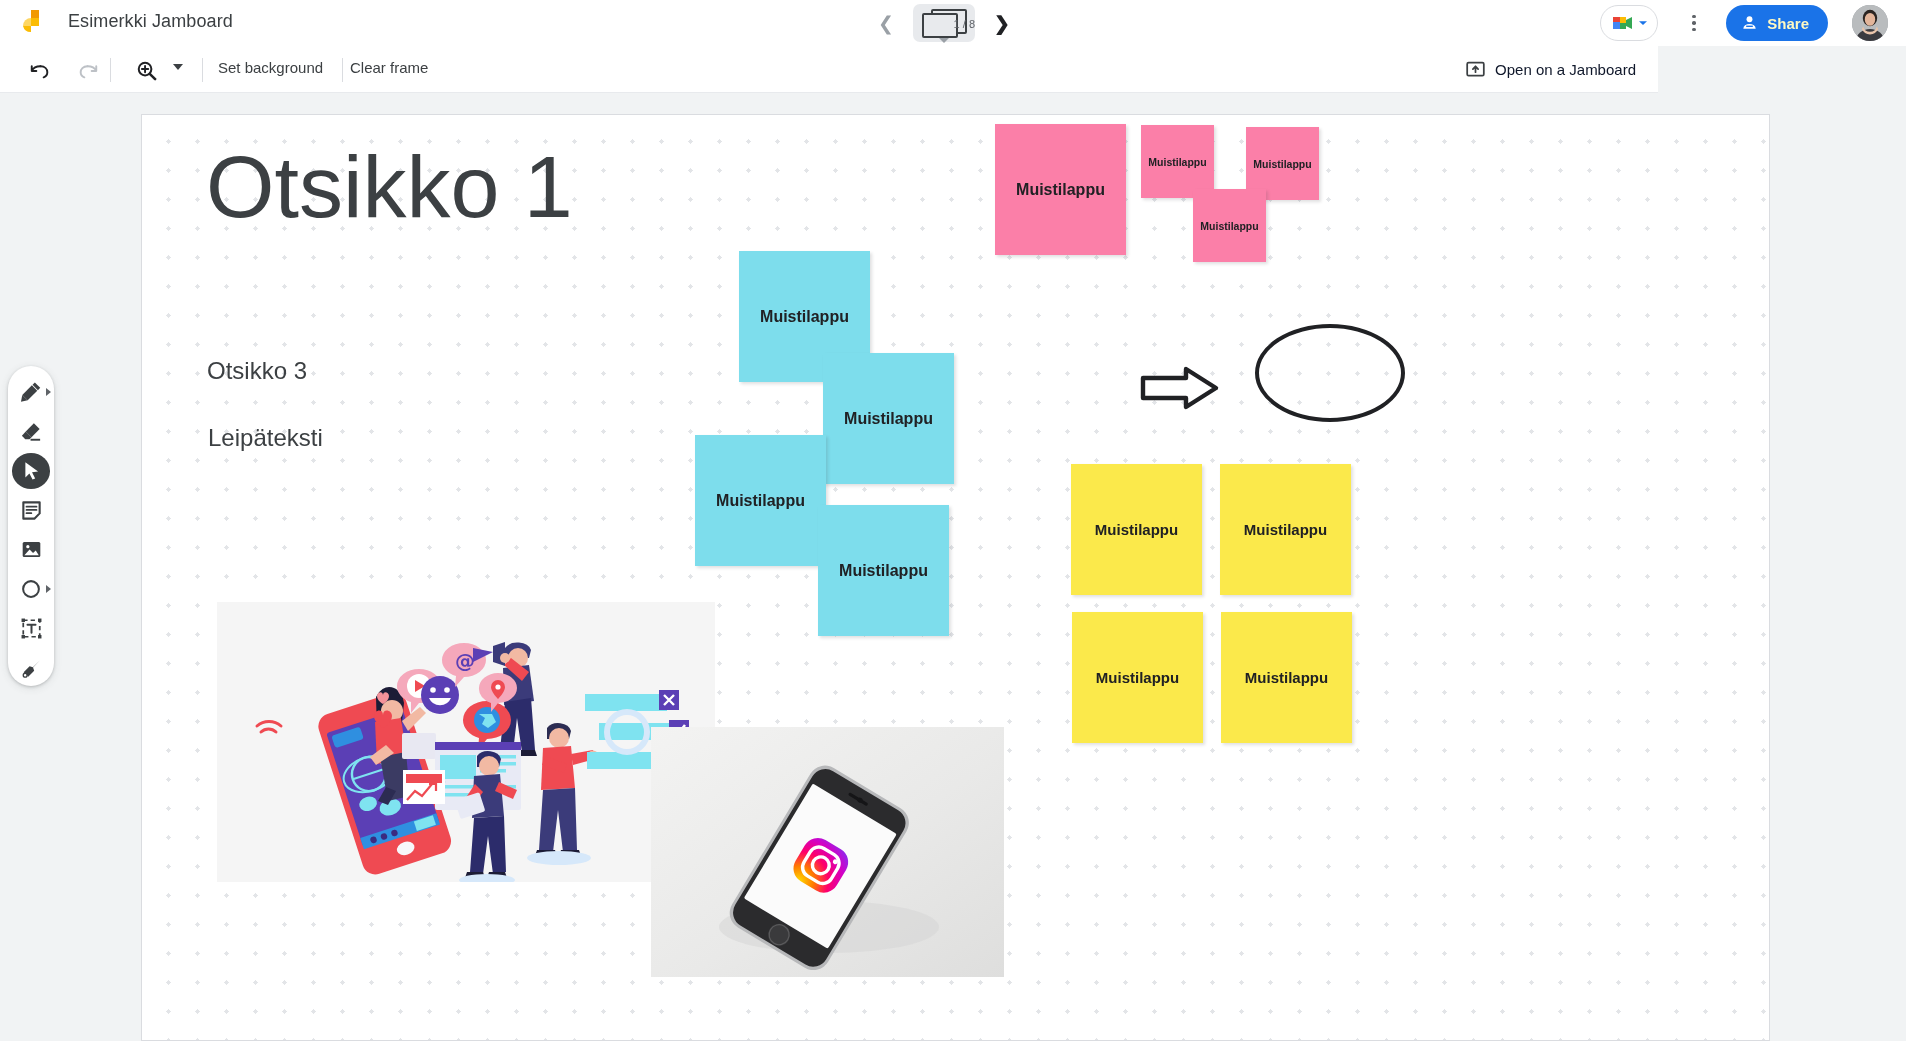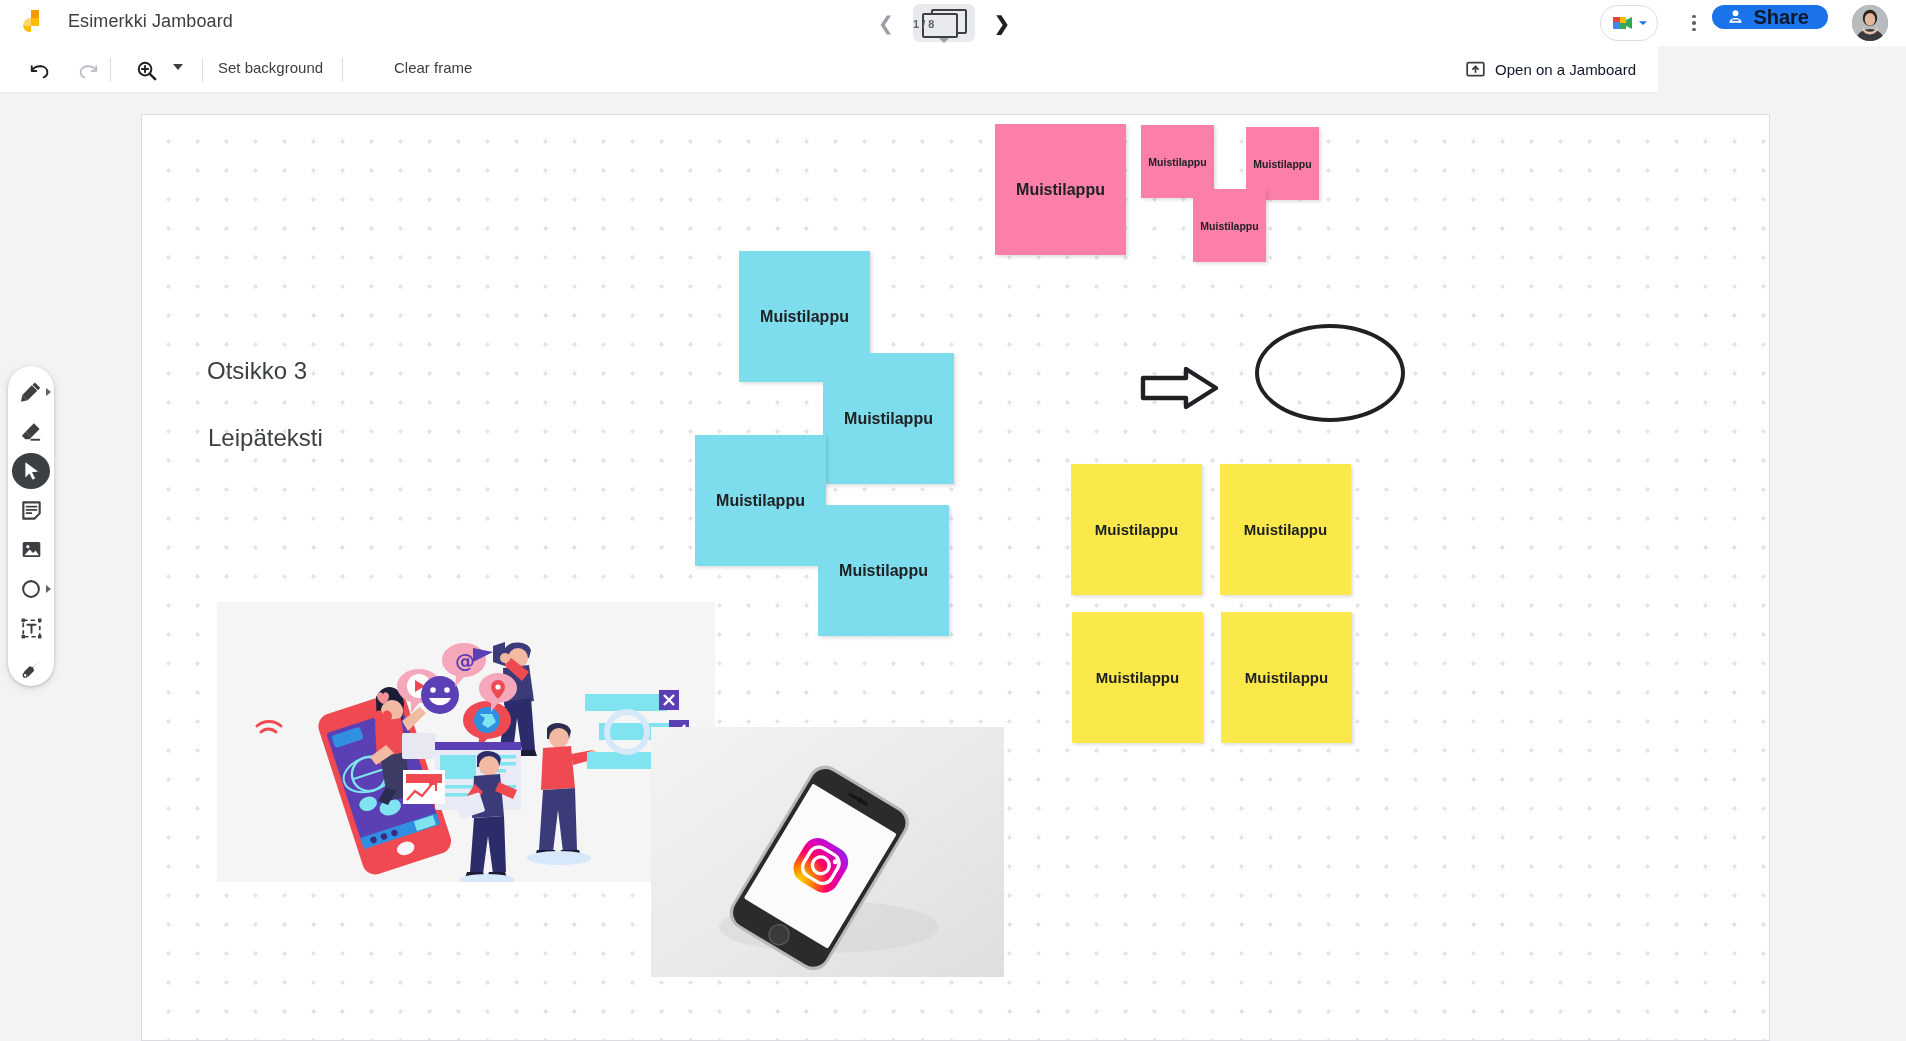"1 / 8" #frame-counter-chip { font-weight: bold -> none; justify-content: flex-start -> flex-end }
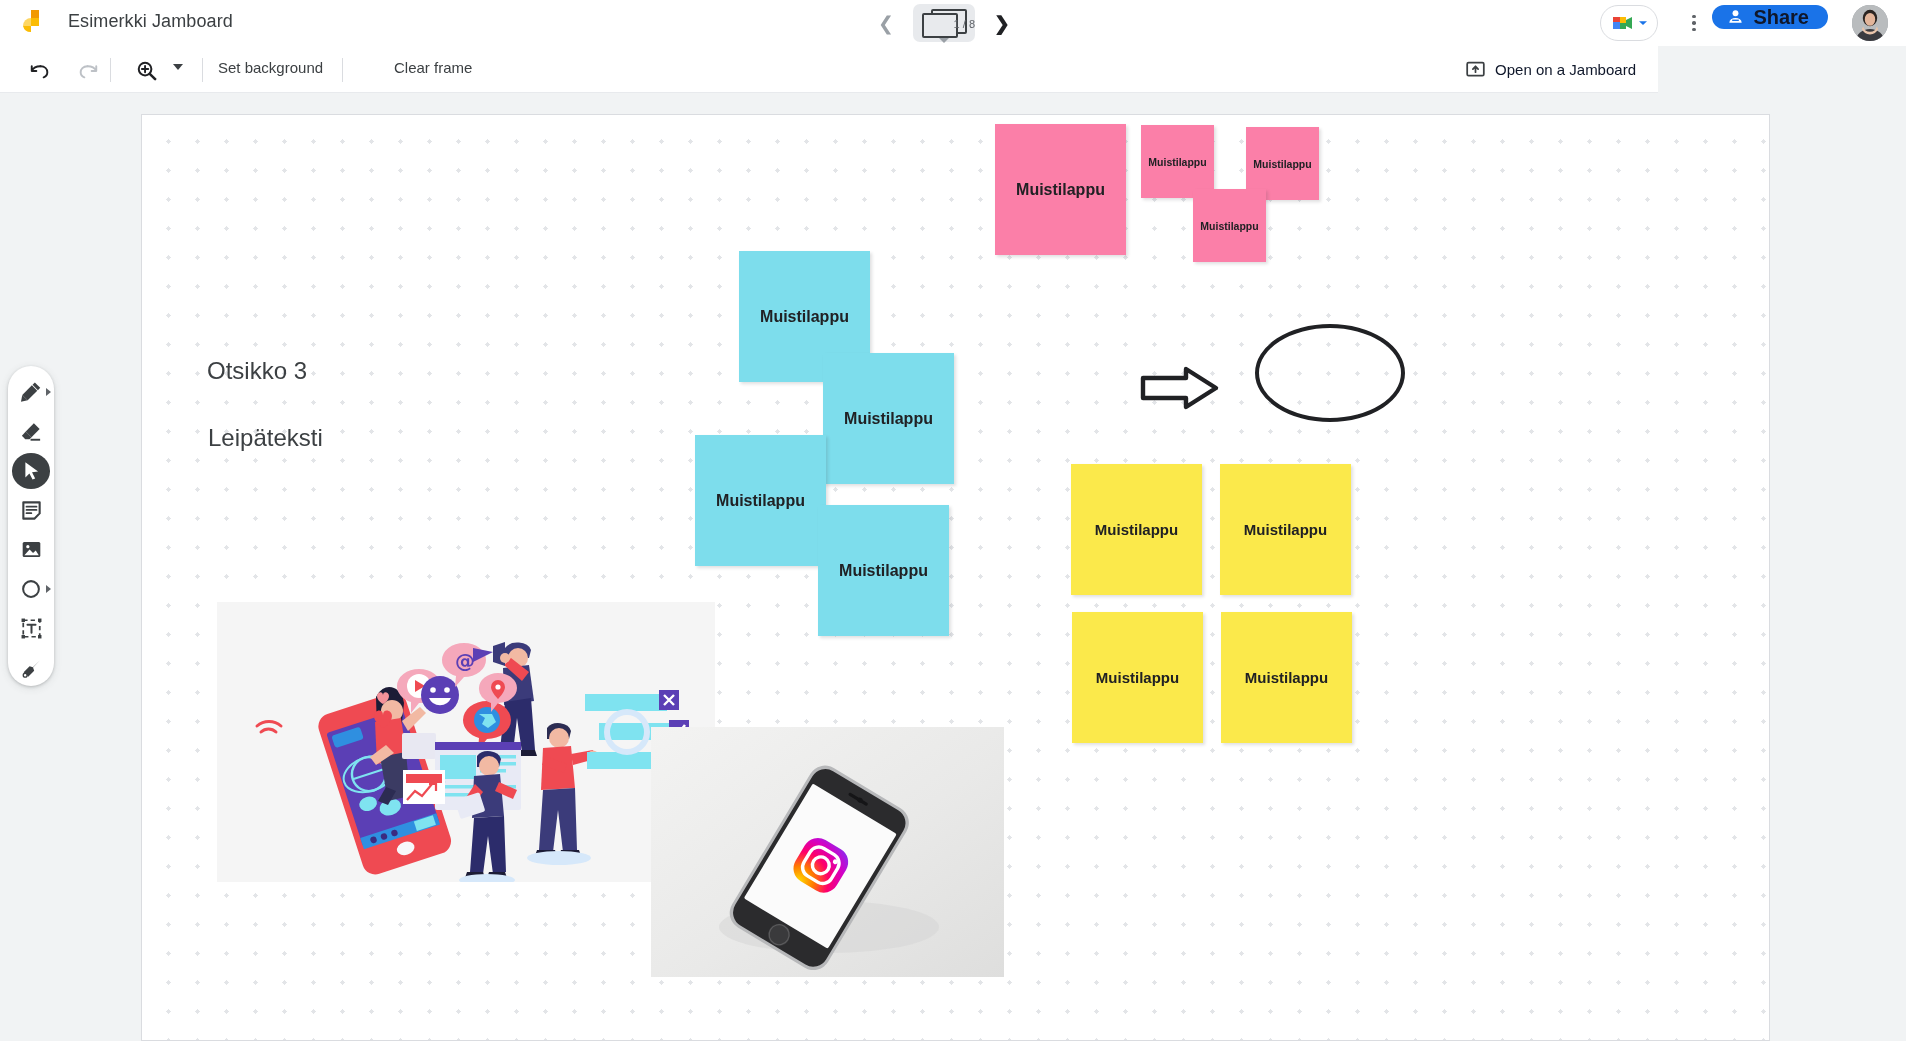"Share" #share-button { color: #0f172a -> #fef9c3; font-size: 20px -> 15px; height: 24px -> 36px }
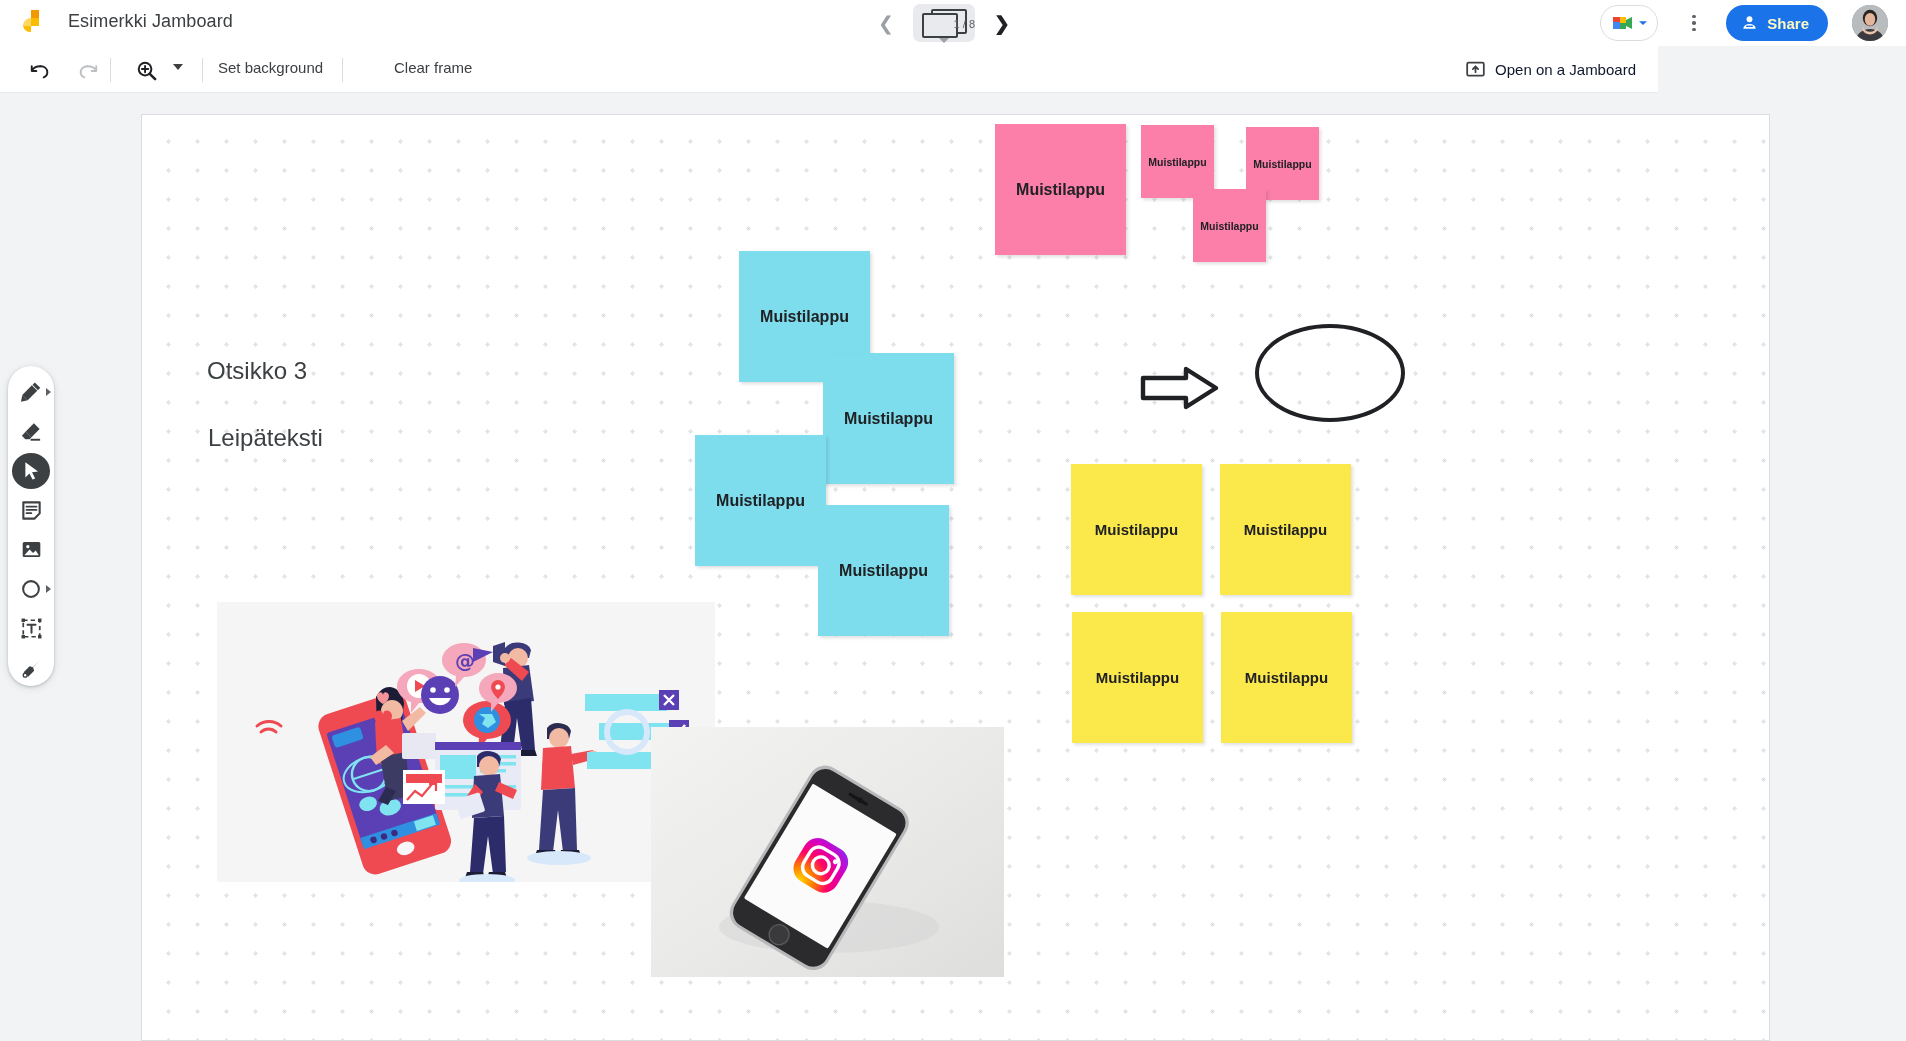"Clear frame" #clear-frame-button { margin-left: 44px -> none }
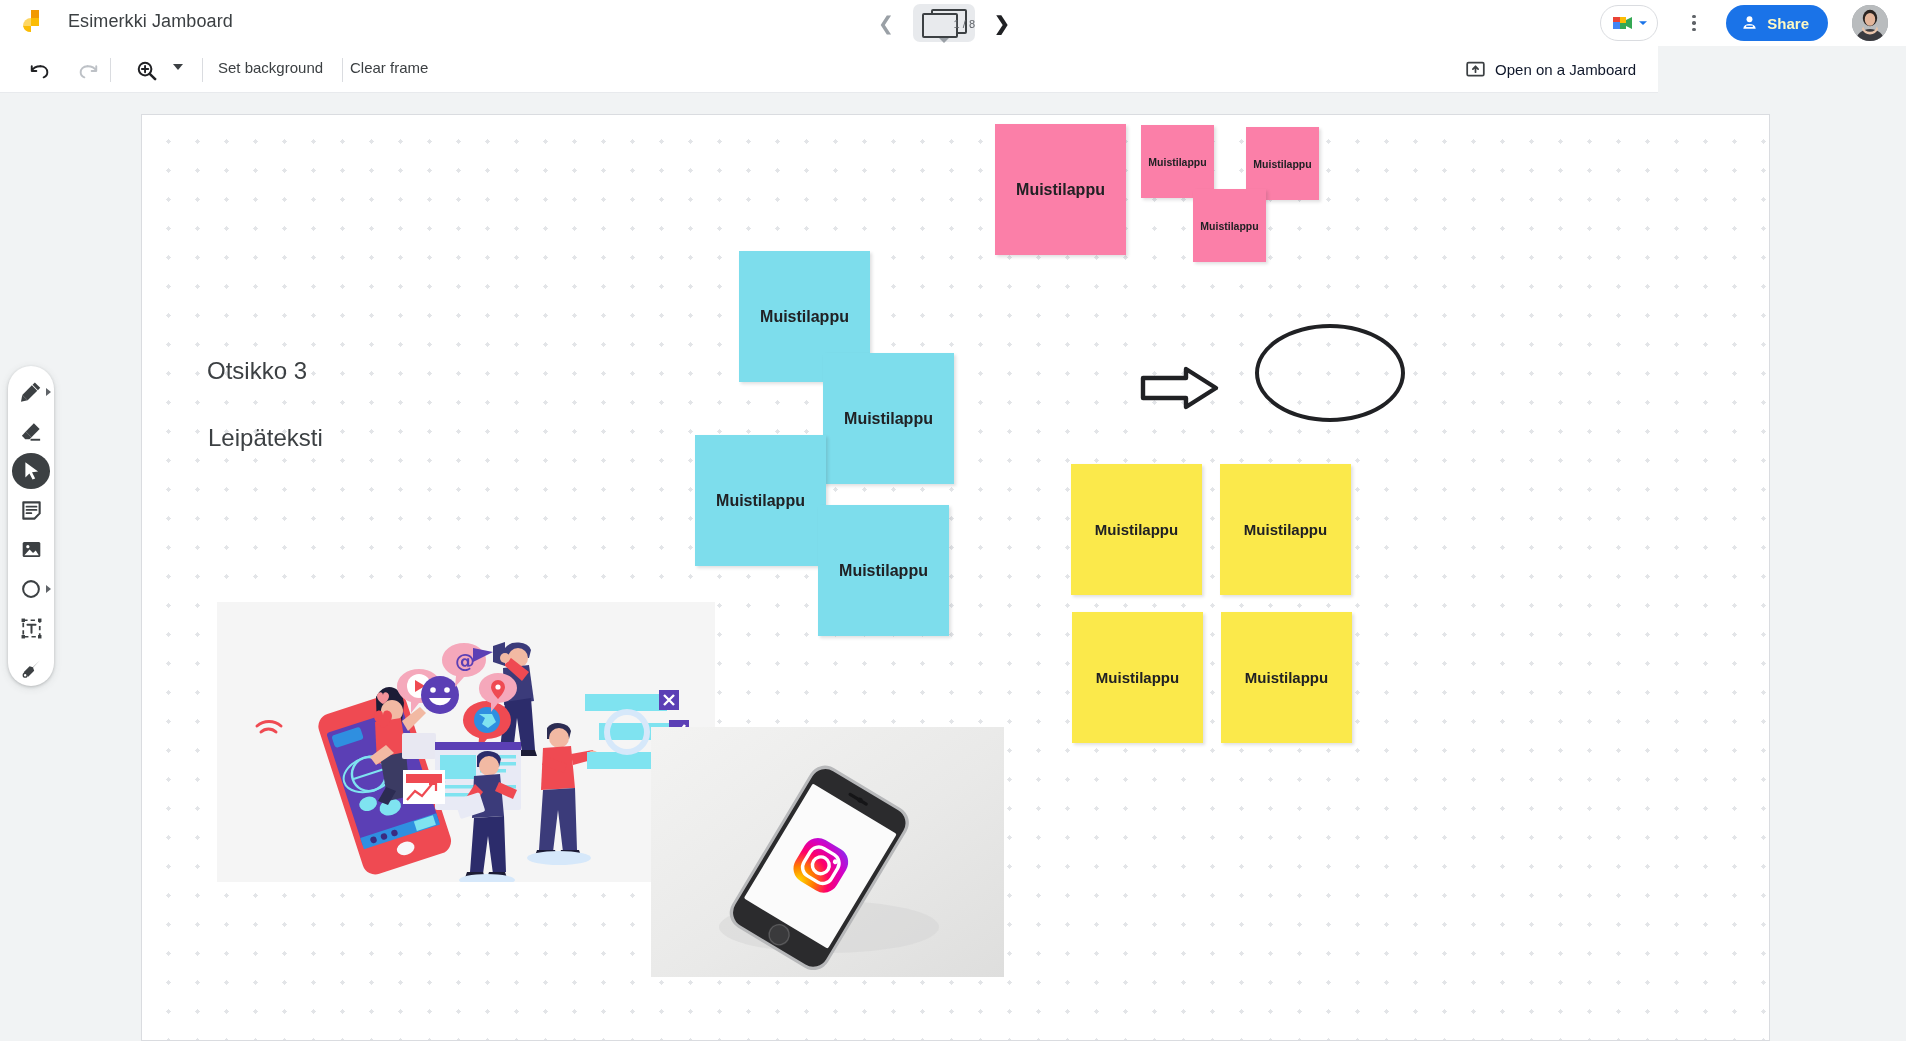"Otsikko 1" div.jam-text { html: none -> <div>Otsikko 1</div> }
